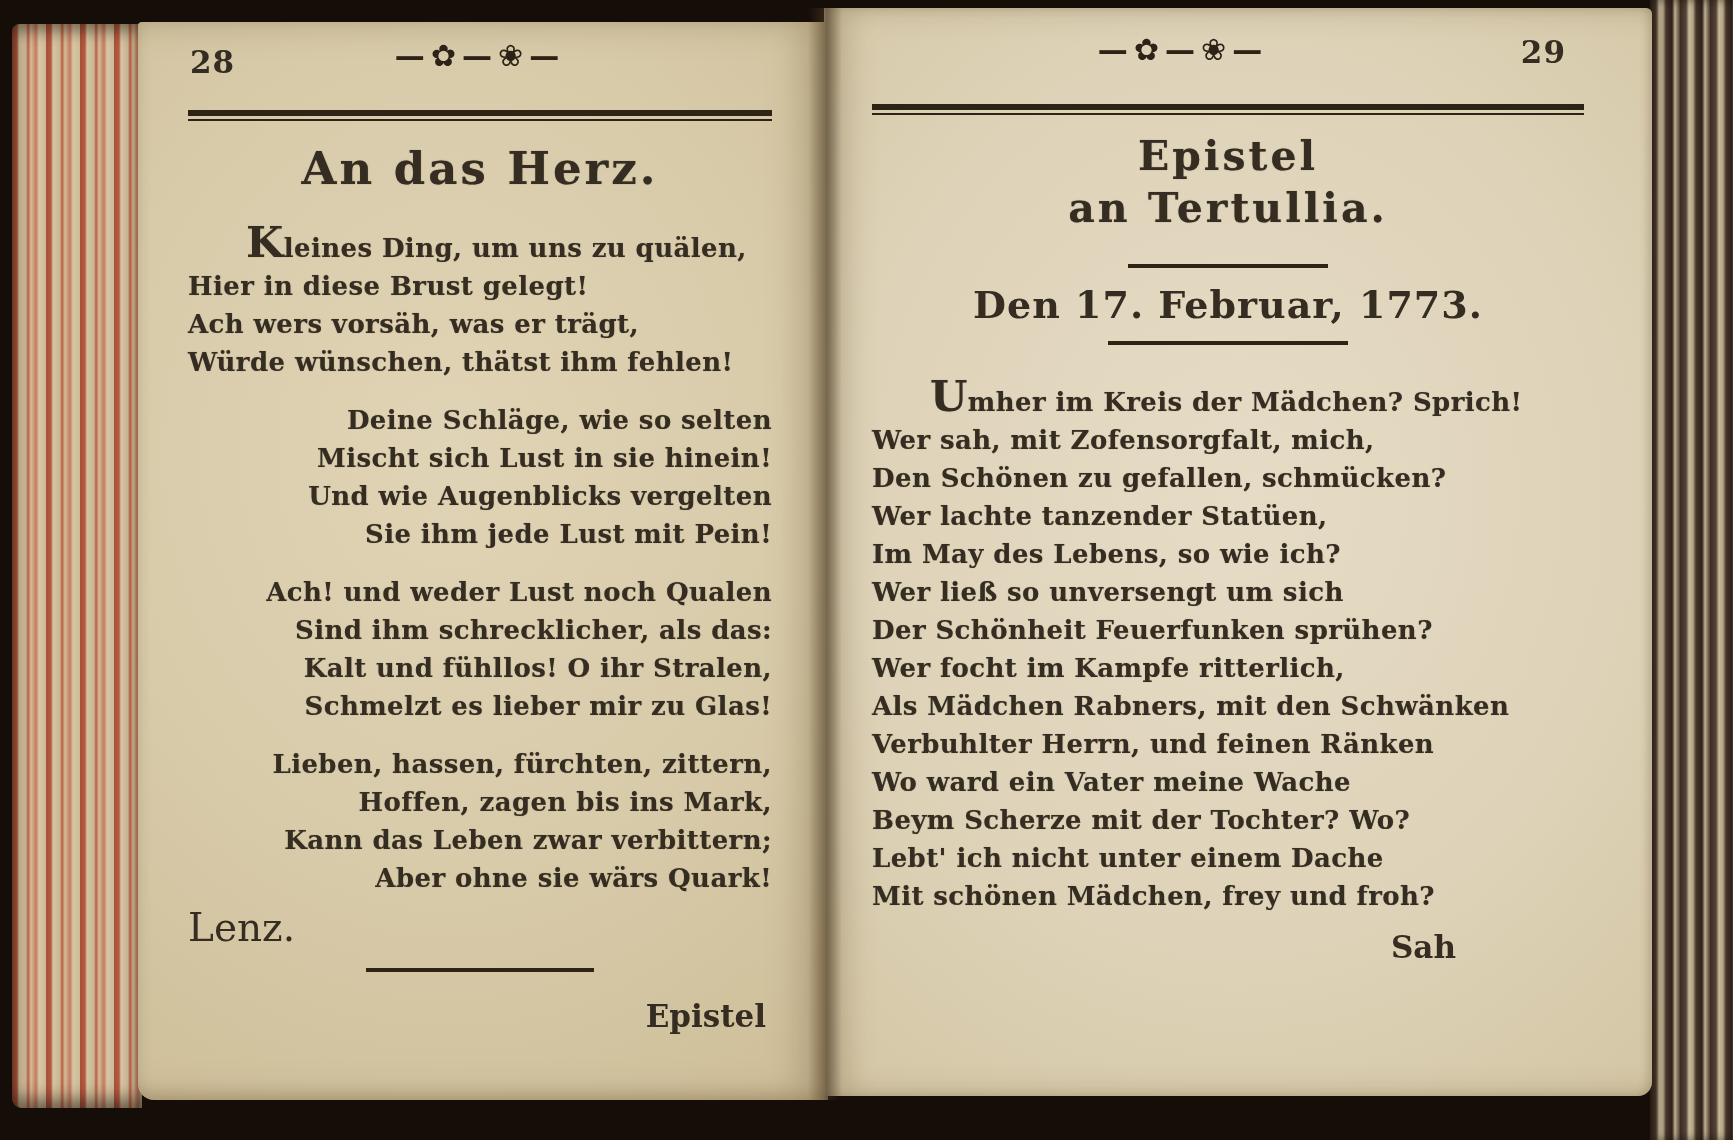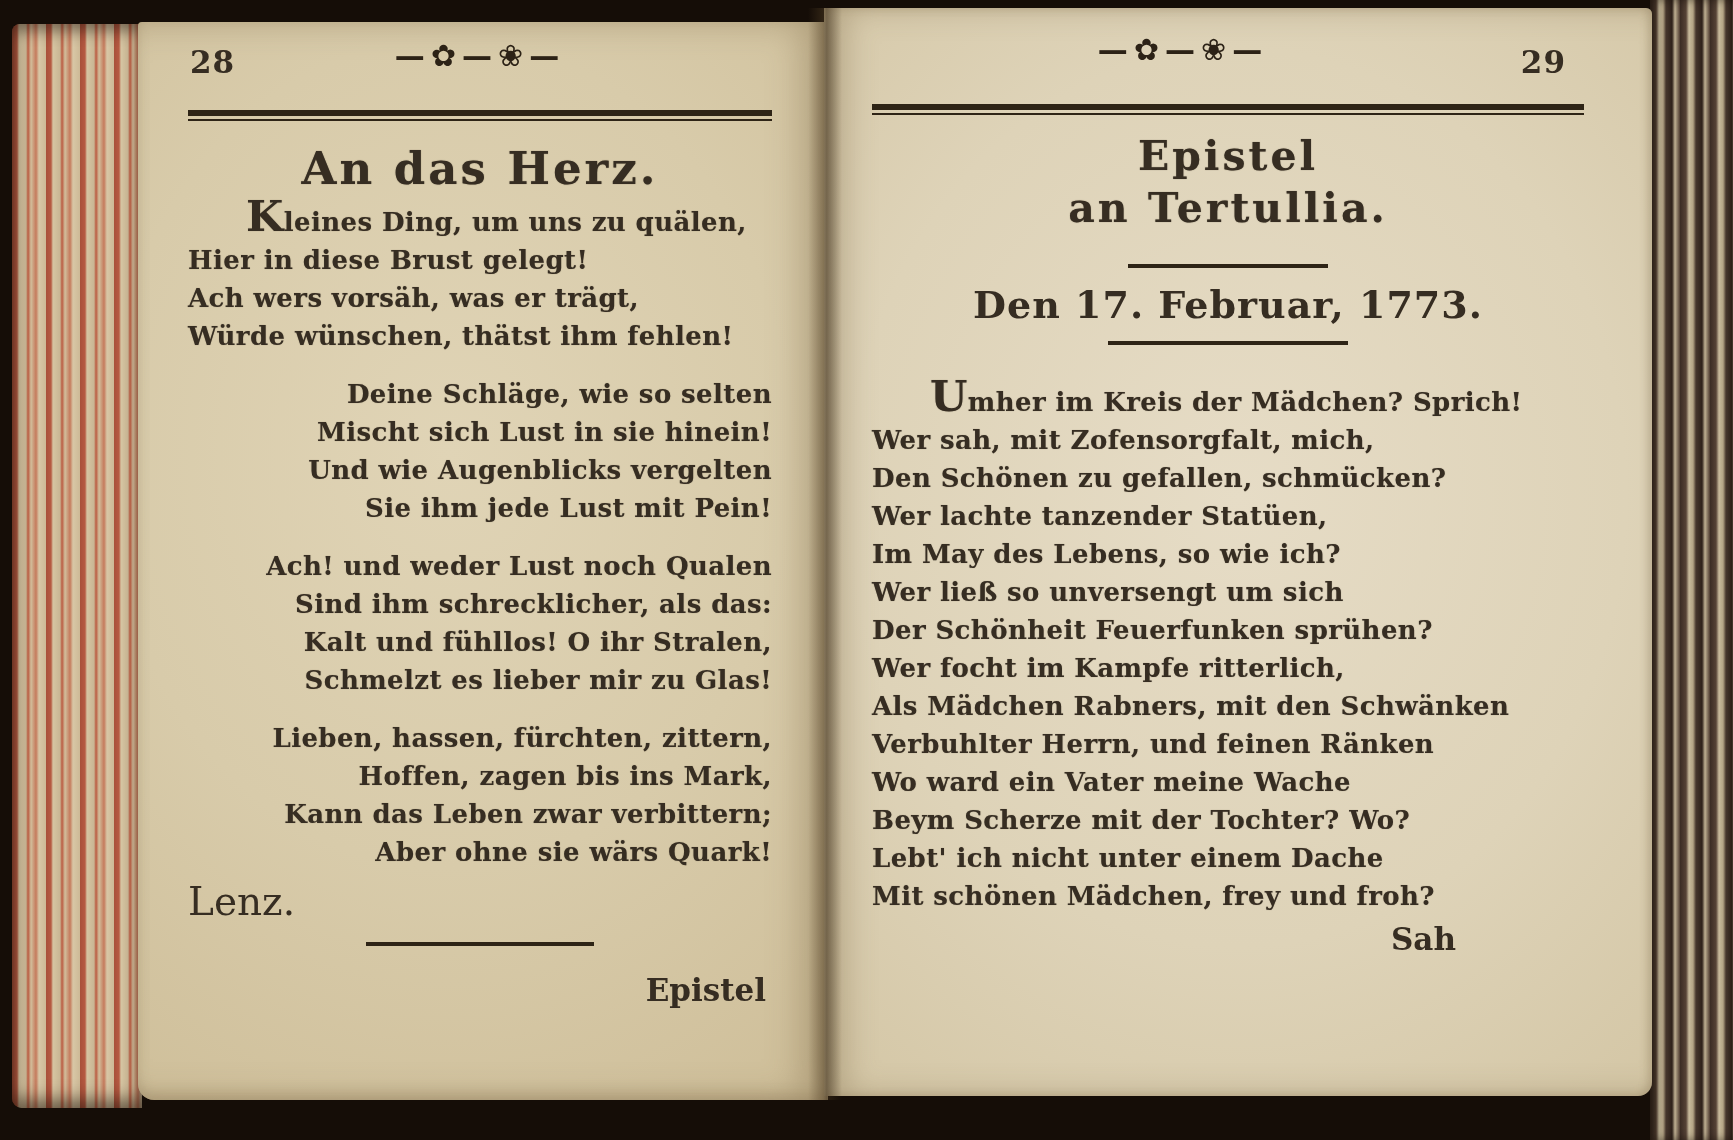"29" .page-num.right-pos { top: 14px -> 4px }
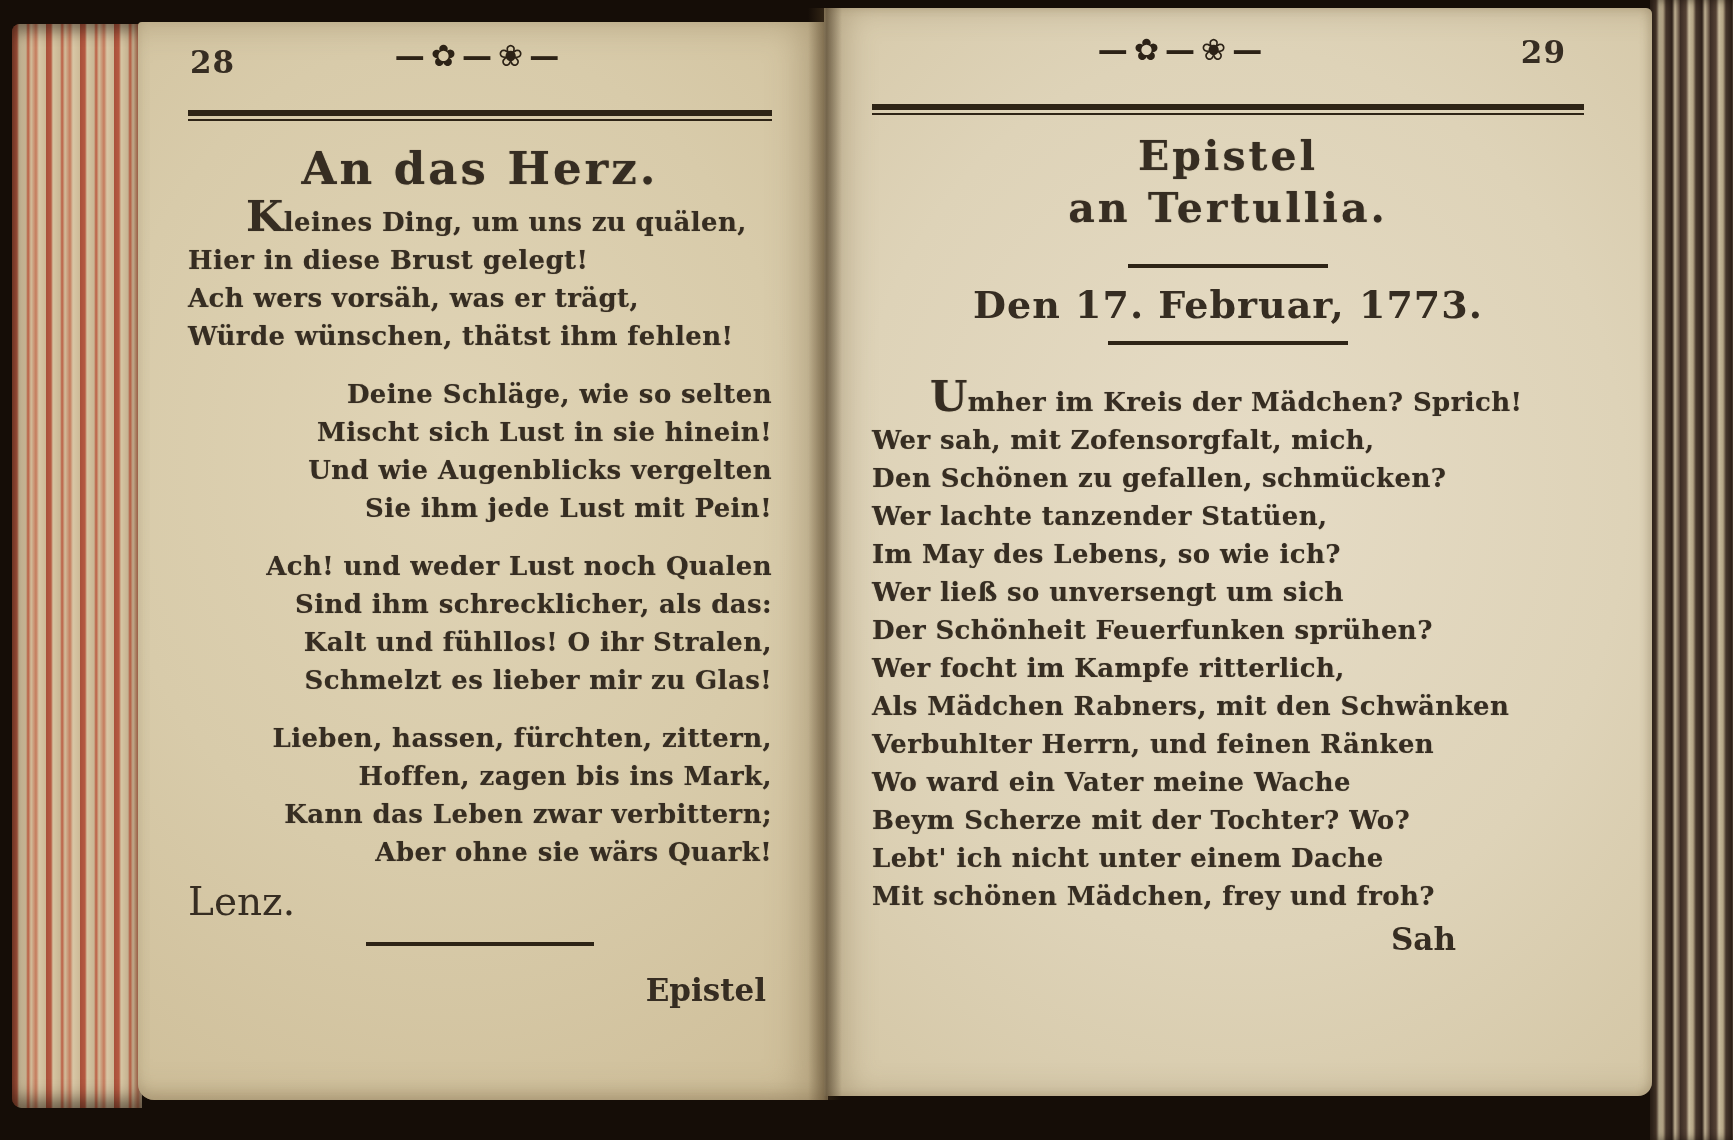"Kleines Ding, um uns zu" .page-left .stanza-group { margin-top: none -> 26px }
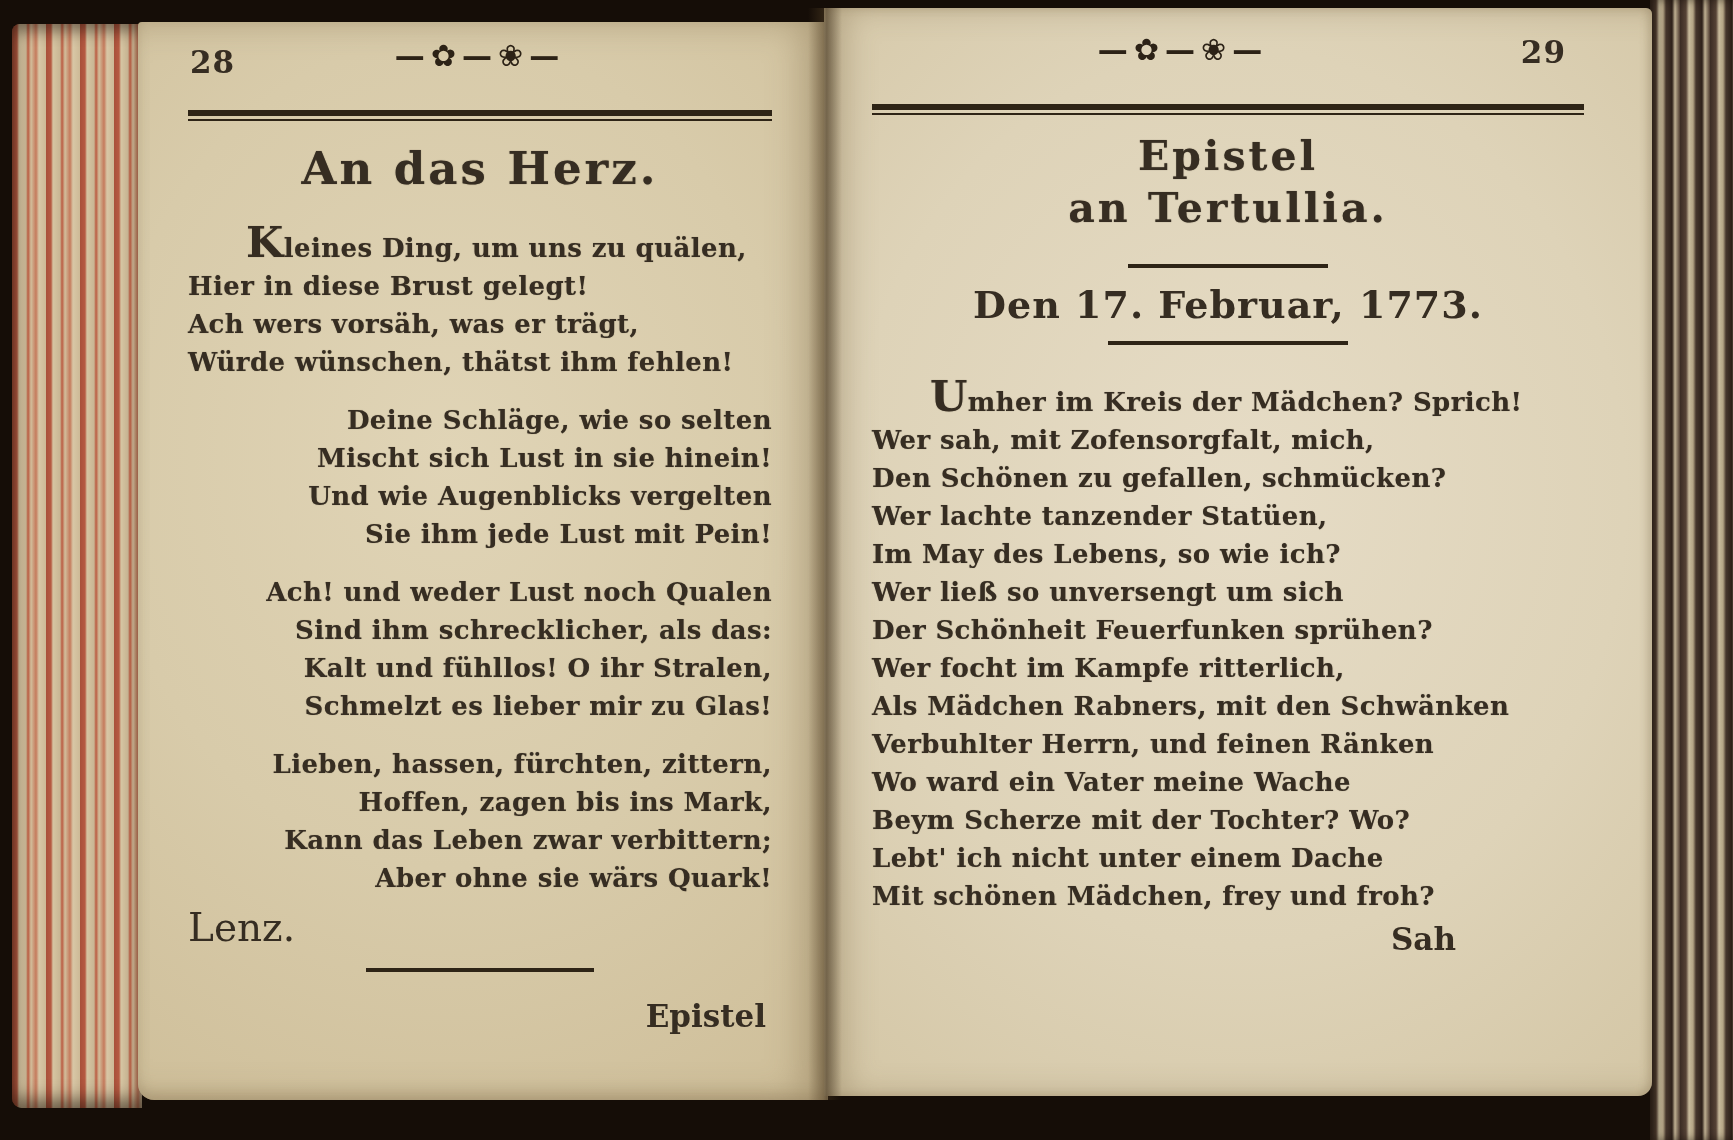"Sah" .page-right .catchword { margin-top: 6px -> 14px }
